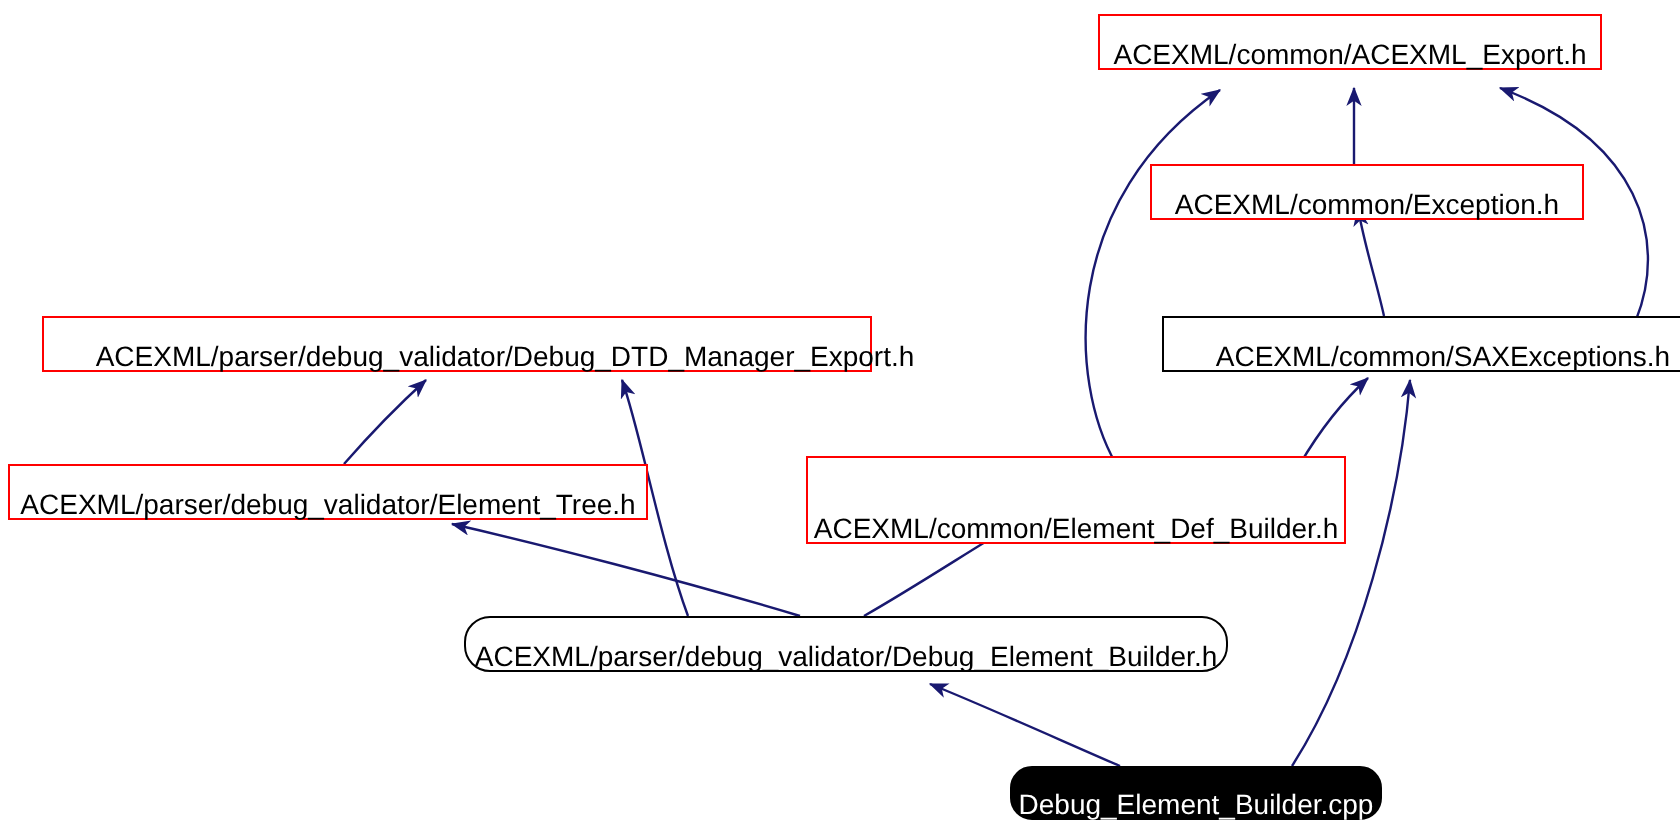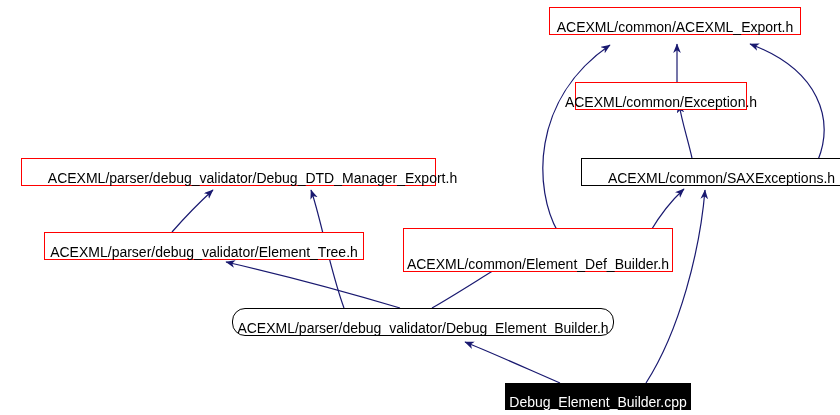"ACEXML/common/Exception.h" div.node { width: 172px -> 217px }
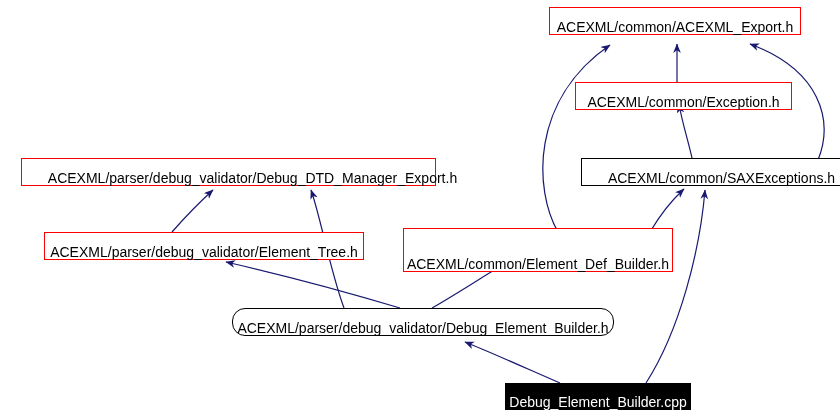"ACEXML/parser/debug_validator/Element_Tr" div.node { margin-left: 40px -> none }
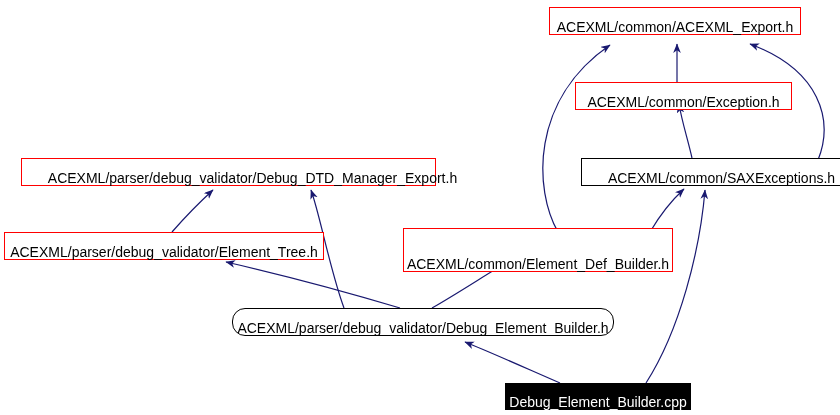"Debug_Element_Builder.cpp" div.node { border-radius: none -> 11px }
